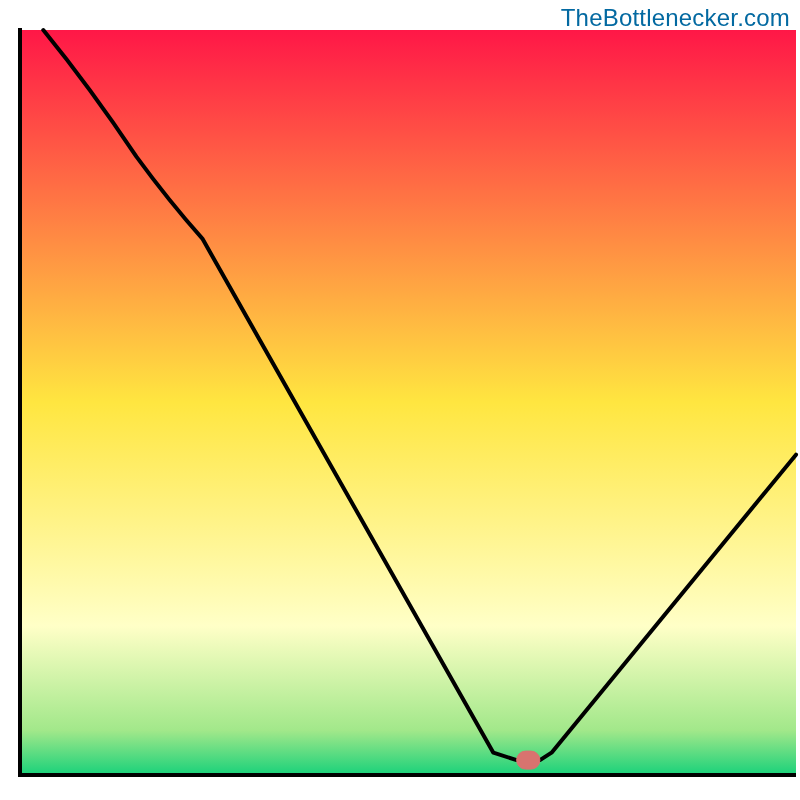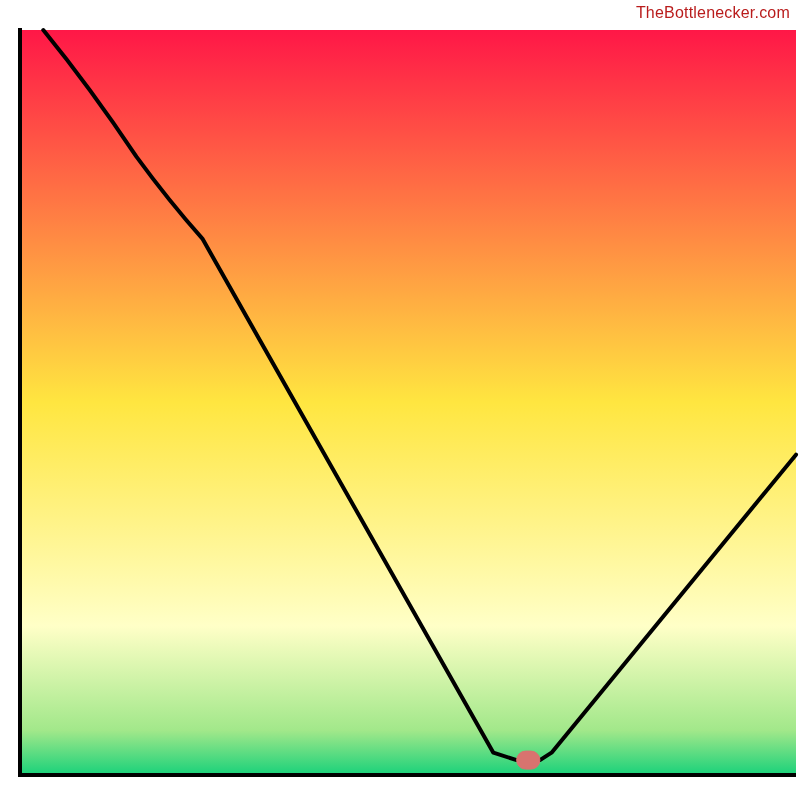"TheBottlenecker.com" .watermark { color: #b91c1c -> #0369a1; font-size: 16px -> 24px }
